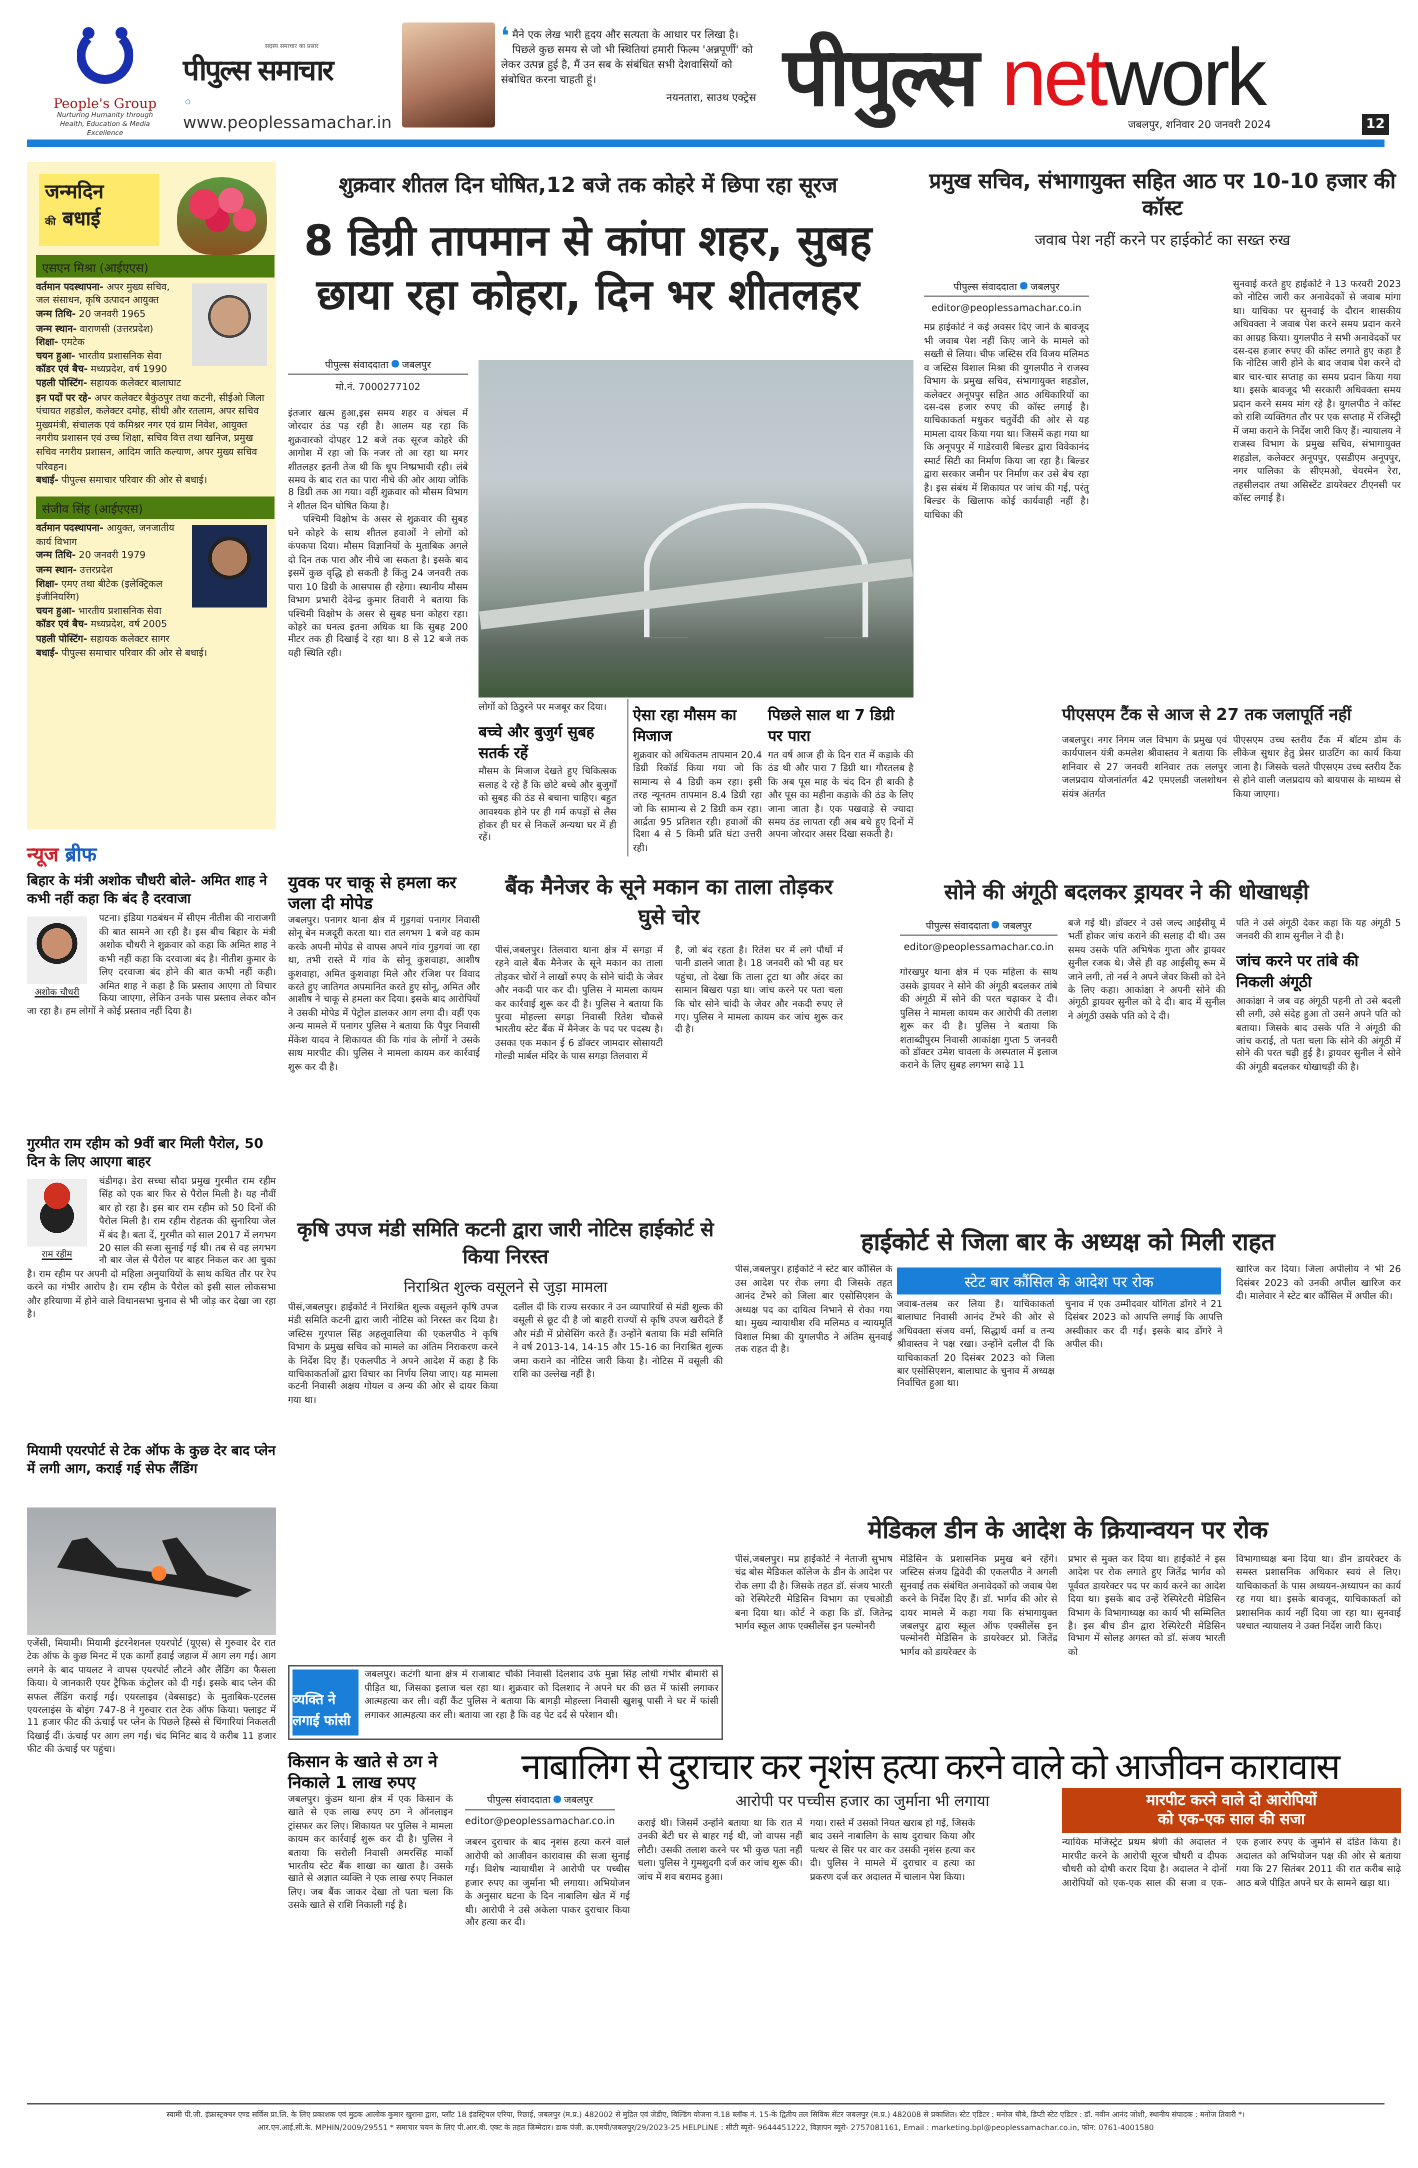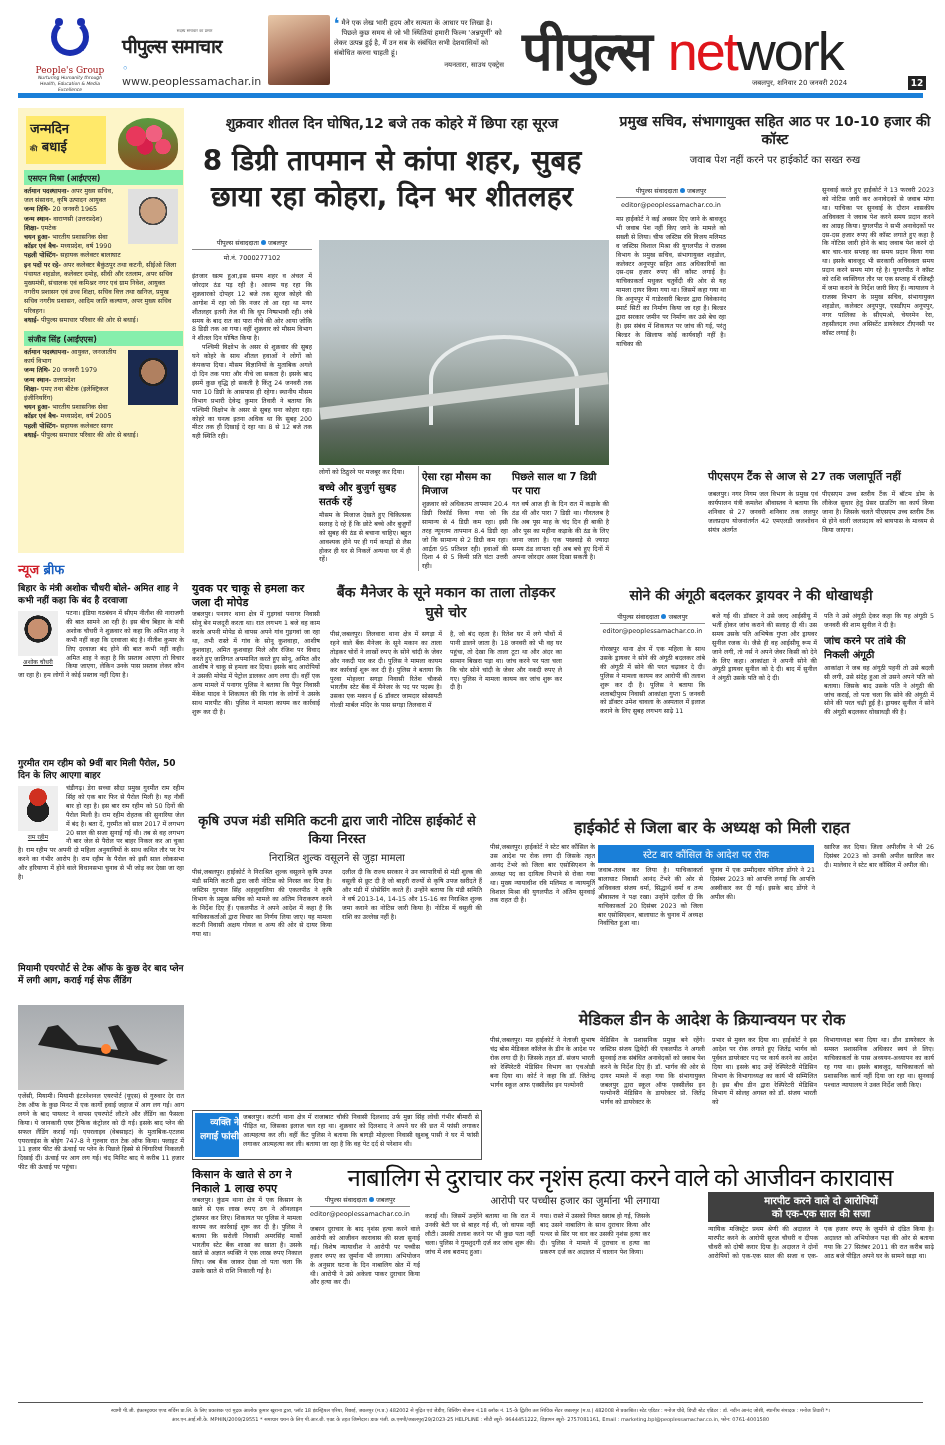"एसएन मिश्रा (आईएएस)" .person-name { background: #86efac -> #4d7c0f; font-weight: bold -> normal }
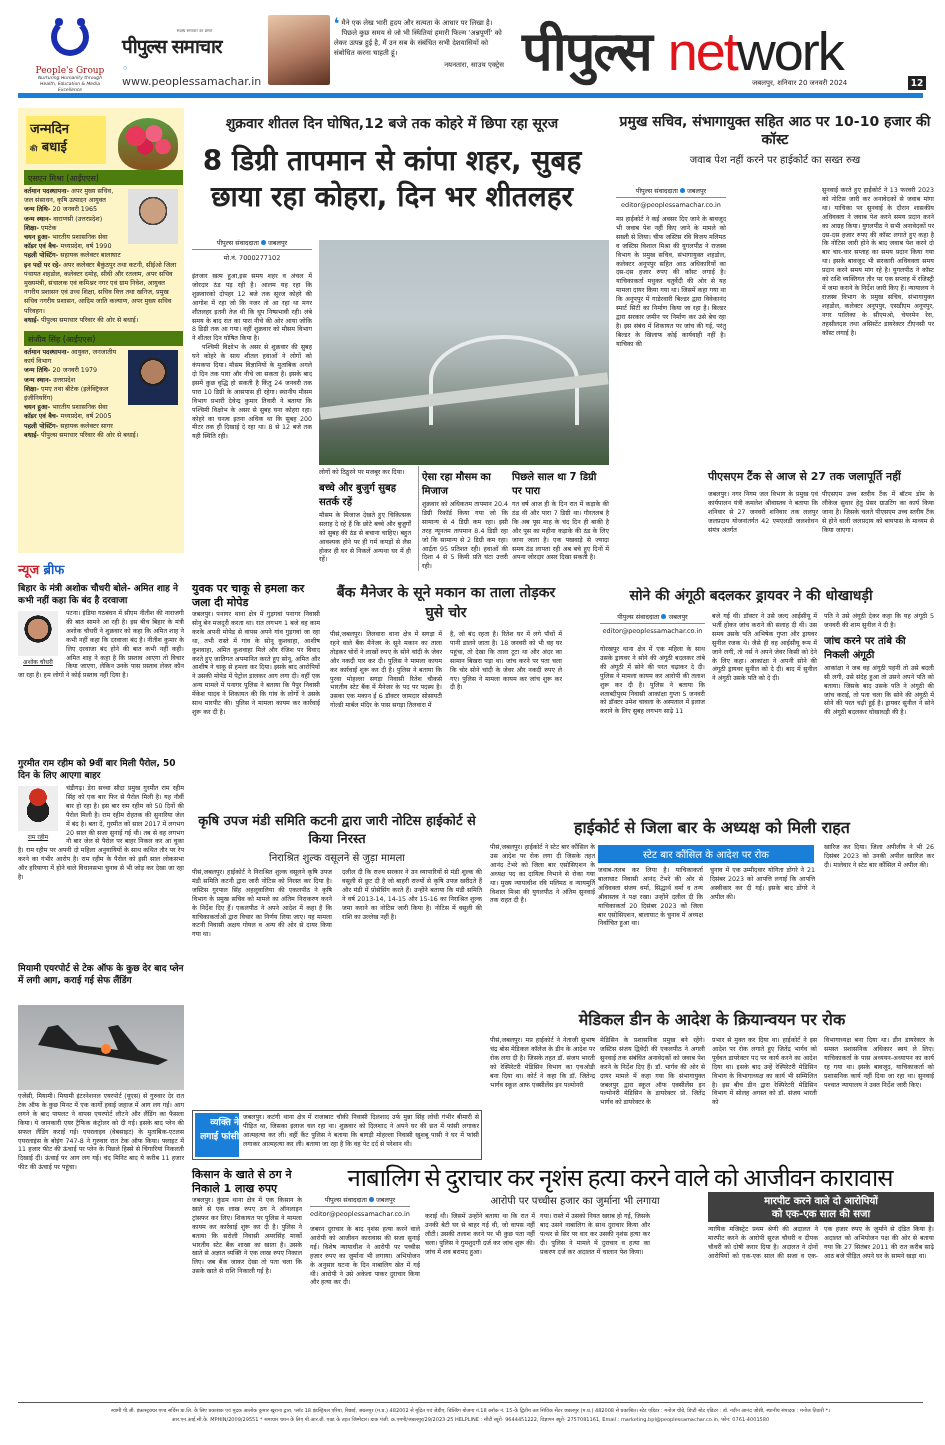"व्यक्ति ने लगाई फांसी" div.abs { padding-top: 2px -> 14px; text-align: right -> left }
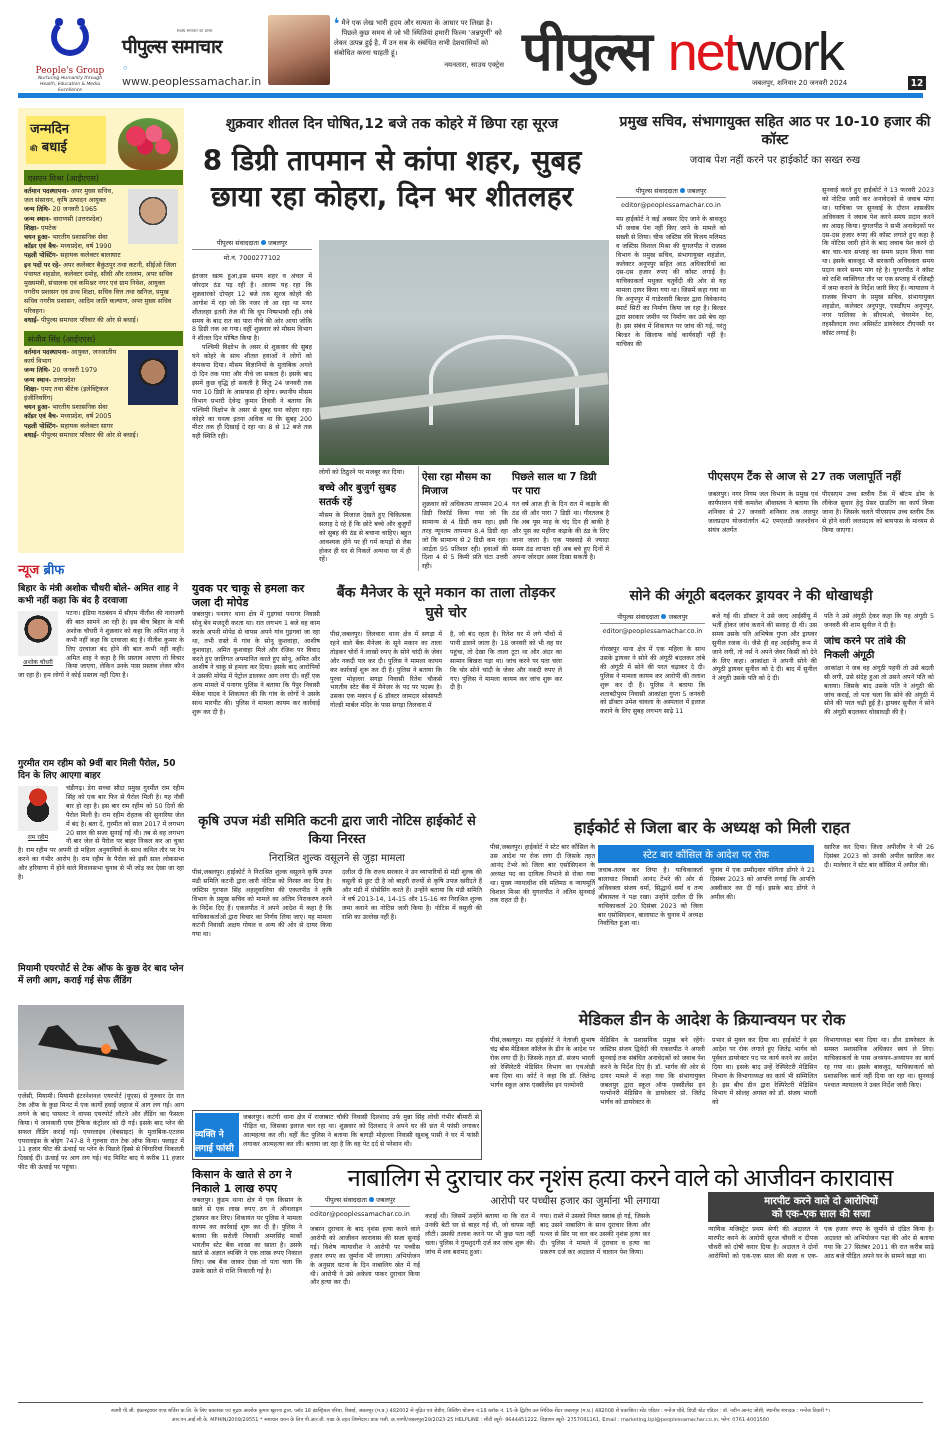"मारपीट करने वाले दो आरोपियों" div.abs { background: #404040 -> #c2410c }
